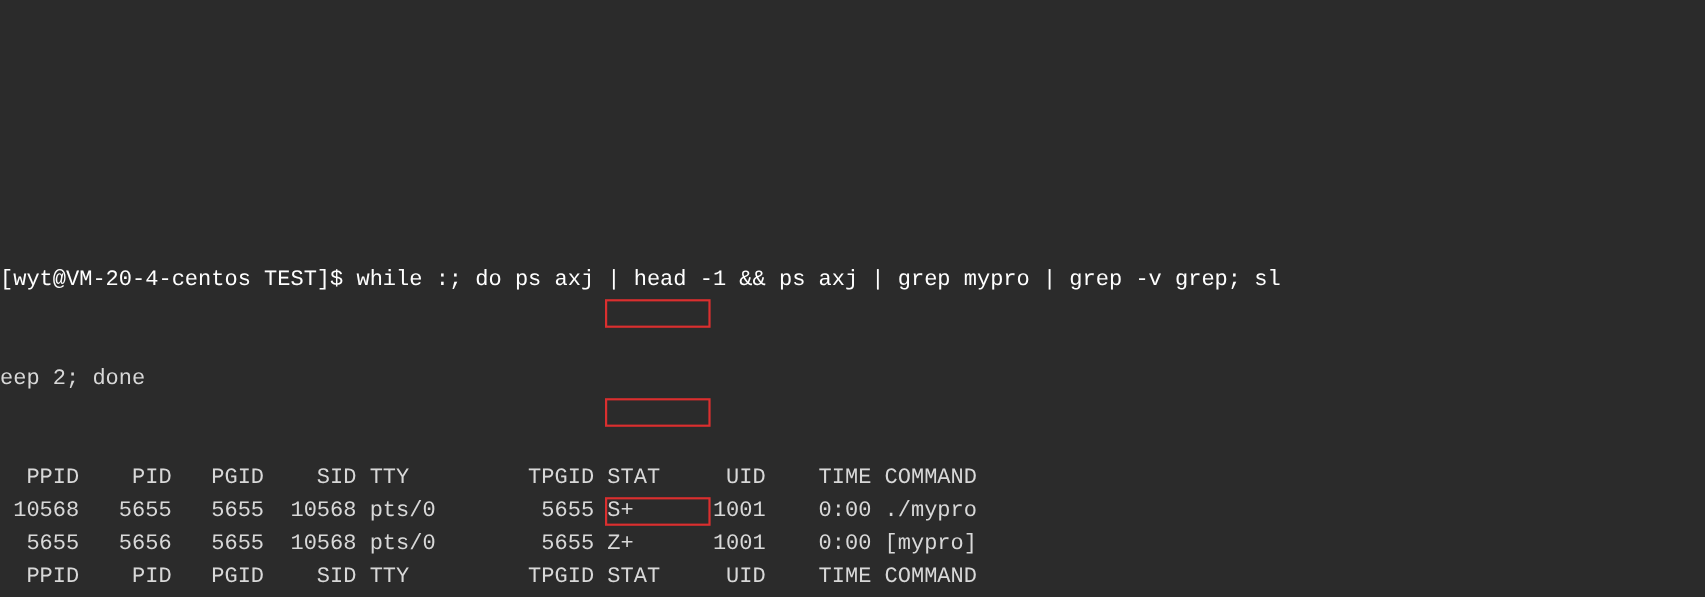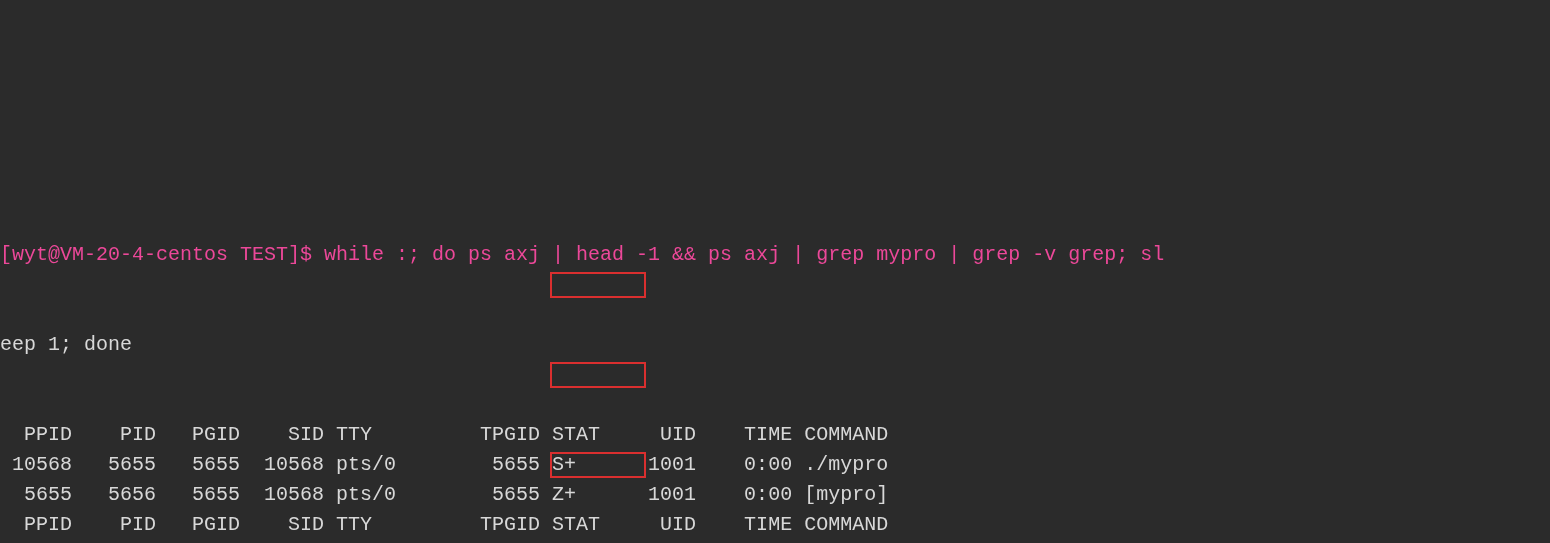"[wyt@VM-20-4-centos TEST]$ while :; do" .prompt { color: #ec4899 -> #ffffff }
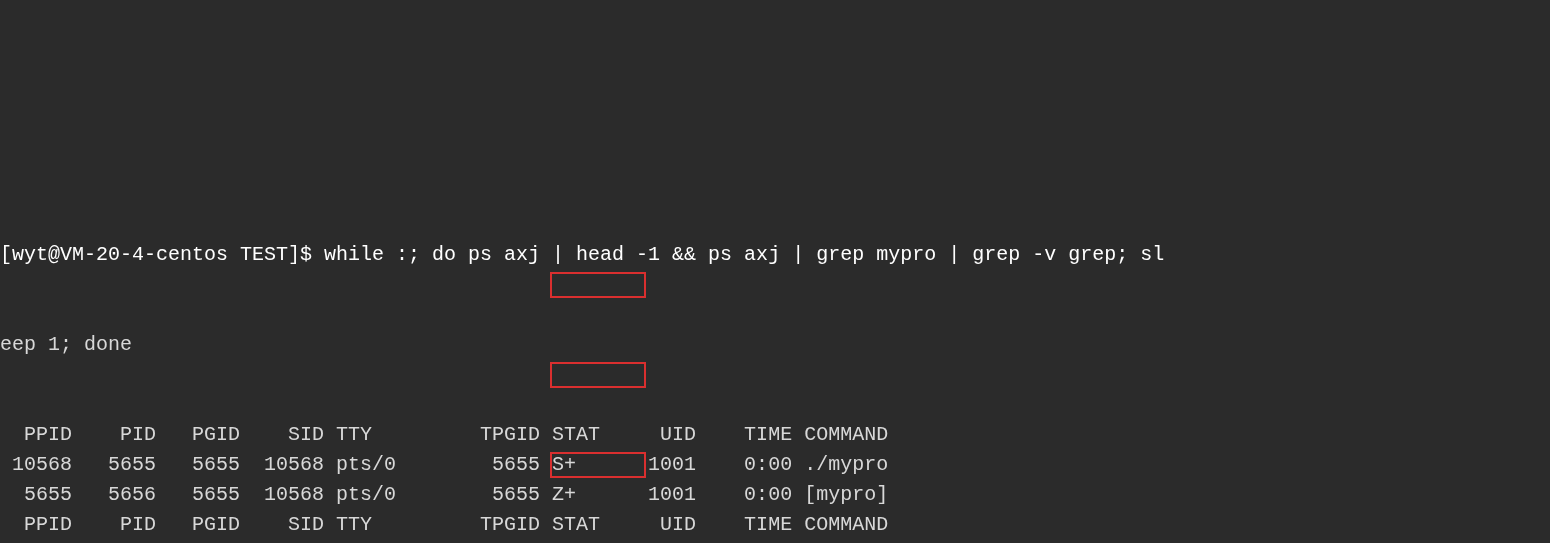"eep 1; done" span.cmd { text: 1 -> 2 }
